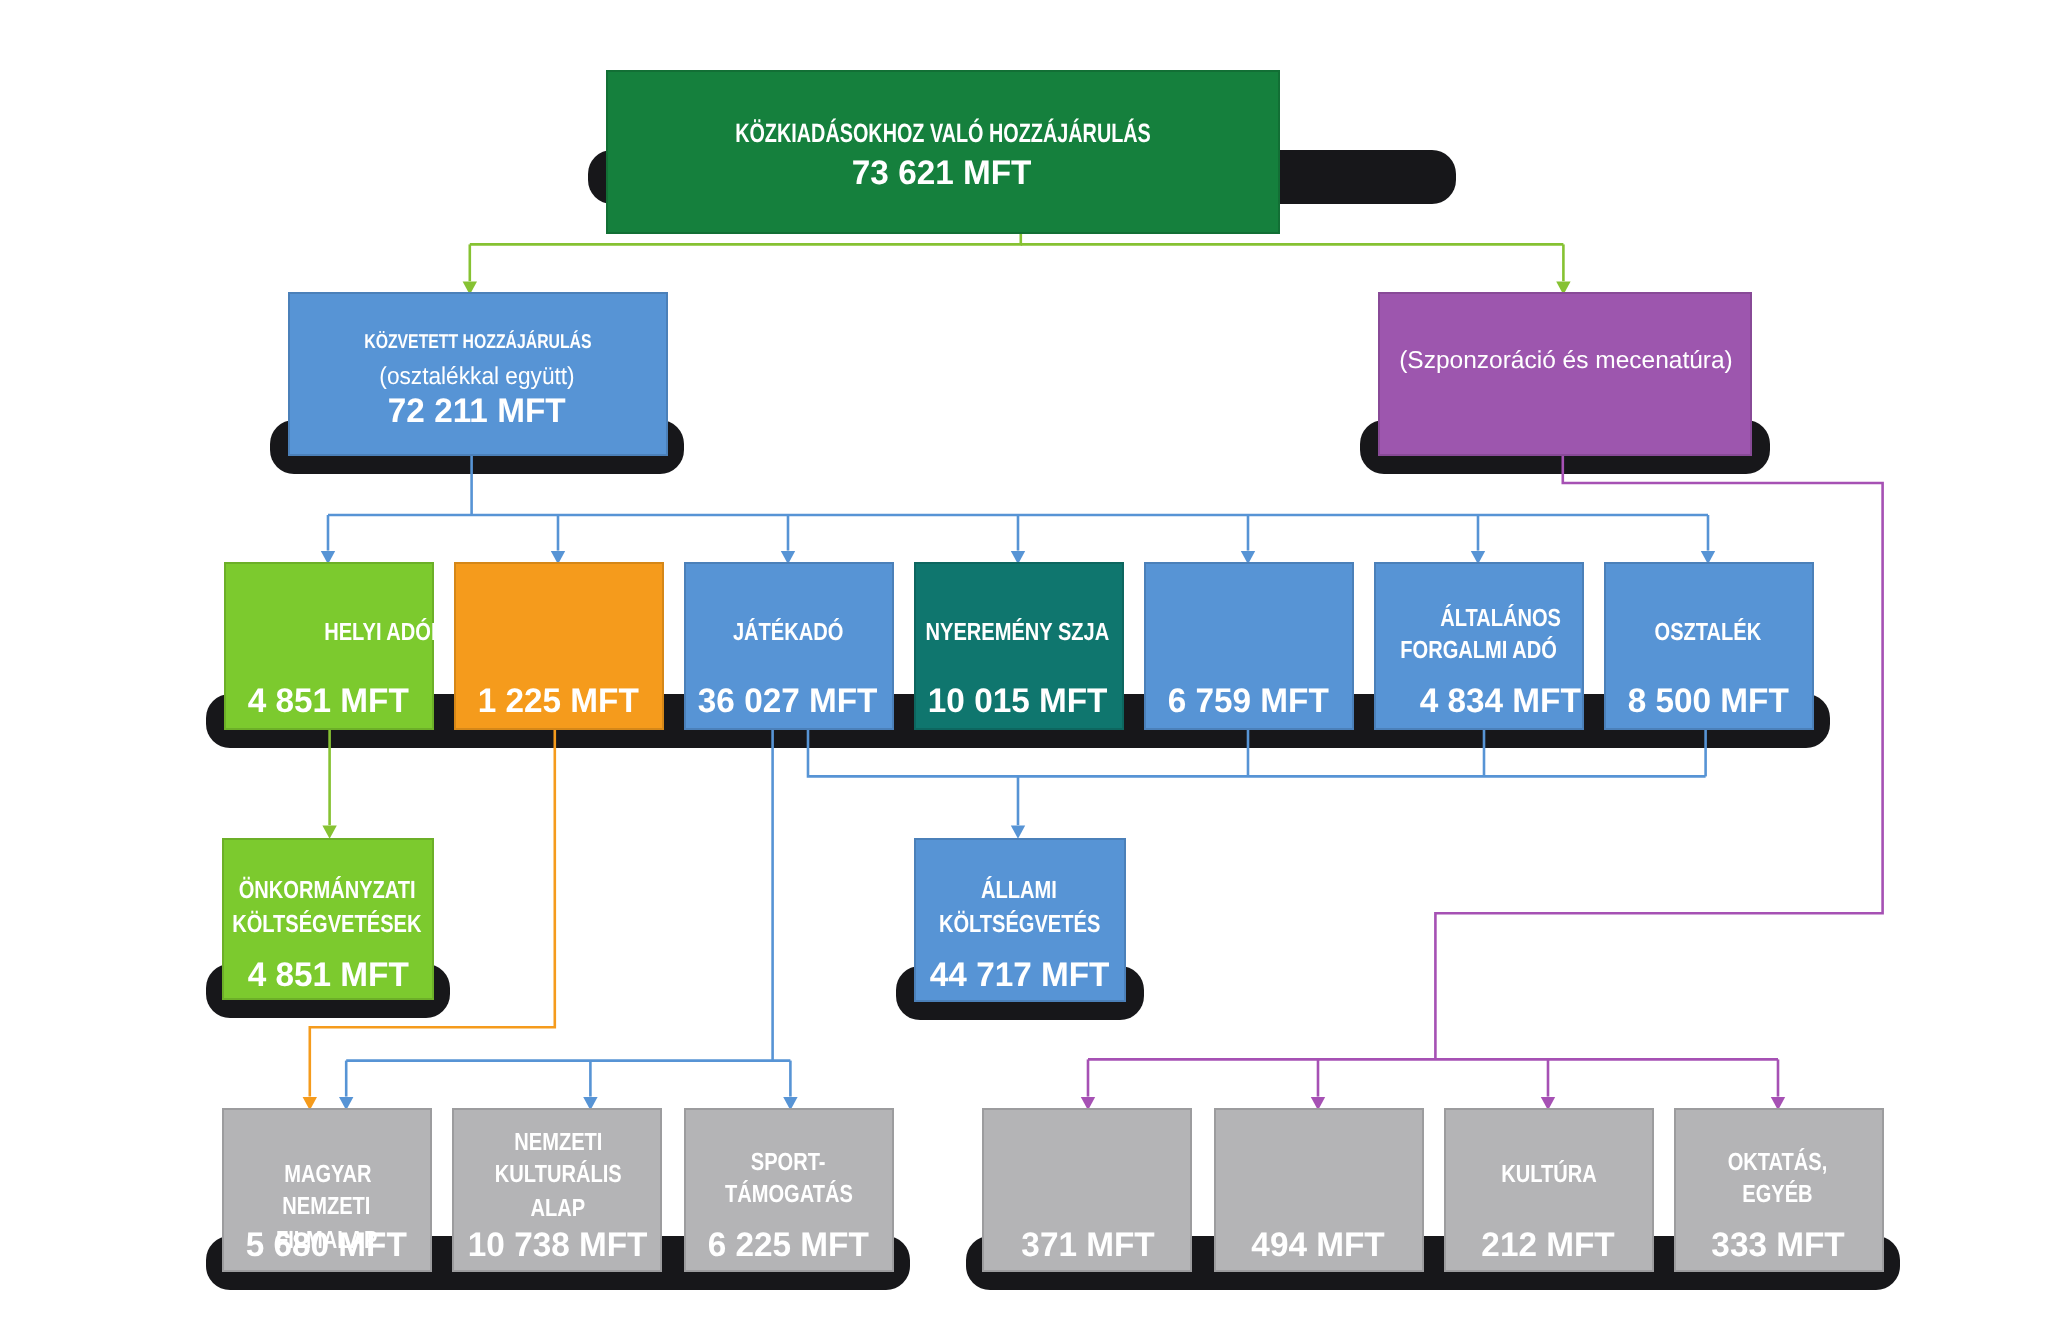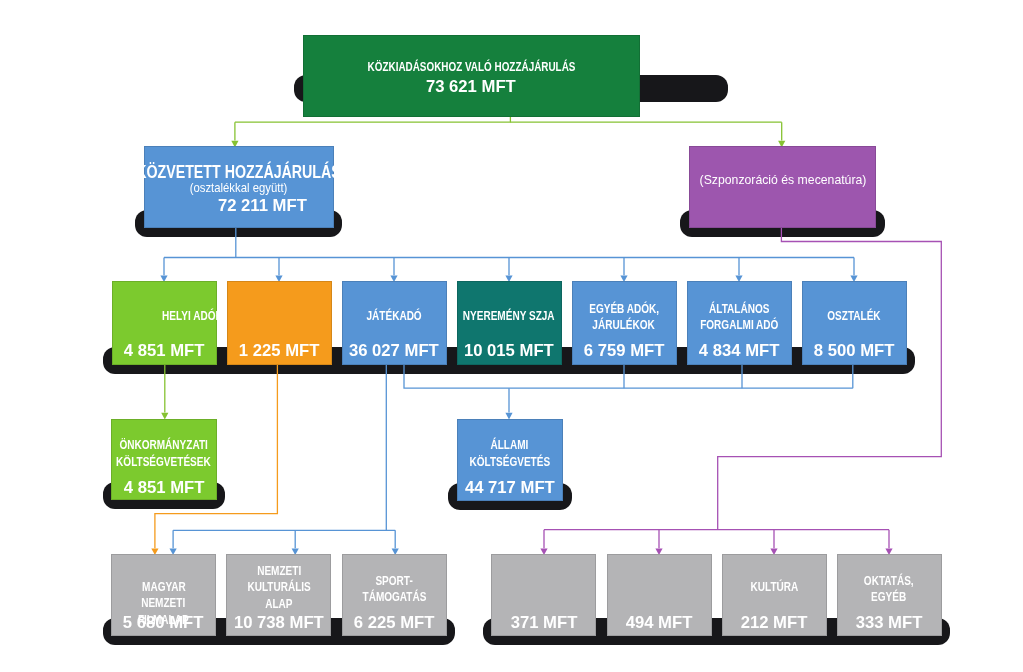"KÖZVETETT HOZZÁJÁRULÁS" .t12 { font-size: 18px -> 10px }
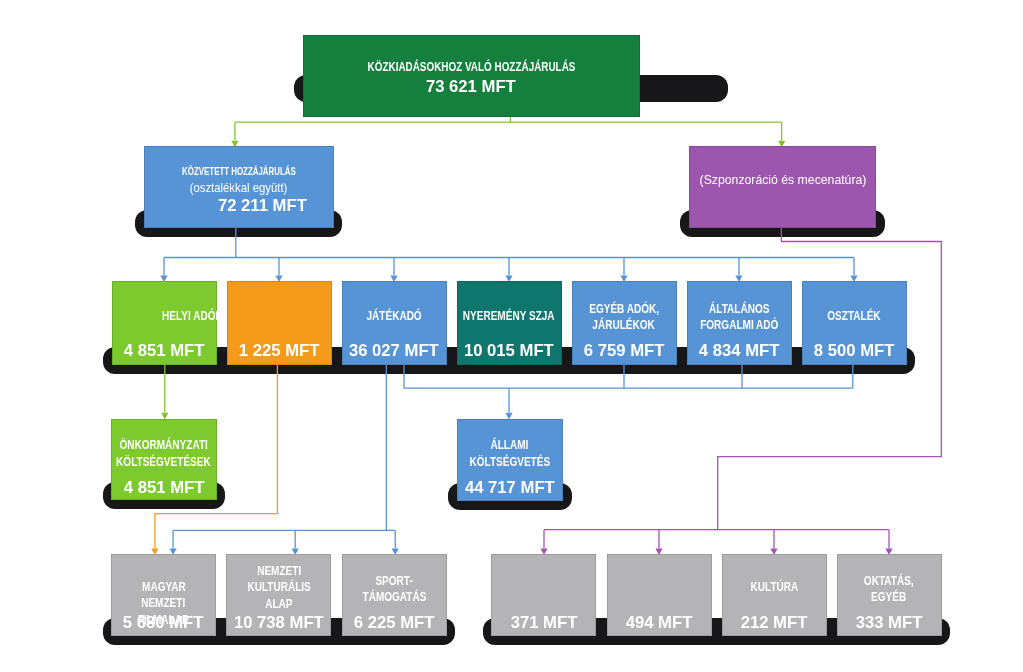"72 211 MFT" div.valwrap { padding-left: 24px -> none }
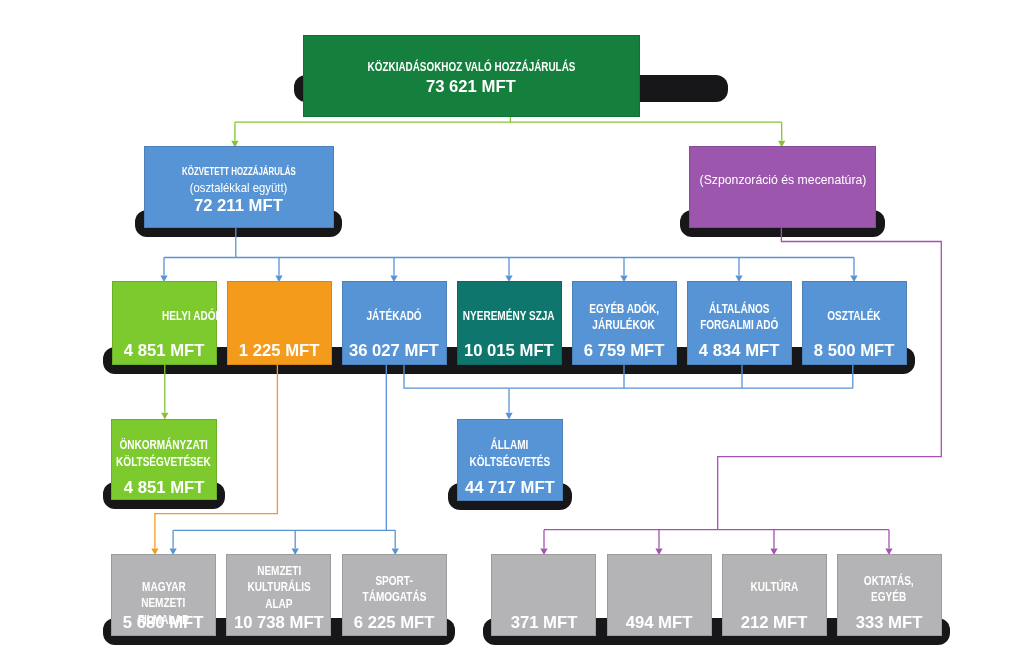"EGYÉB ADÓK," div.ttlwrap { html: <div> <div> <span><i>EGYÉB ADÓK,</i></span> <span><i>JÁRULÉKOK</i></span> </div> </div> -> none }
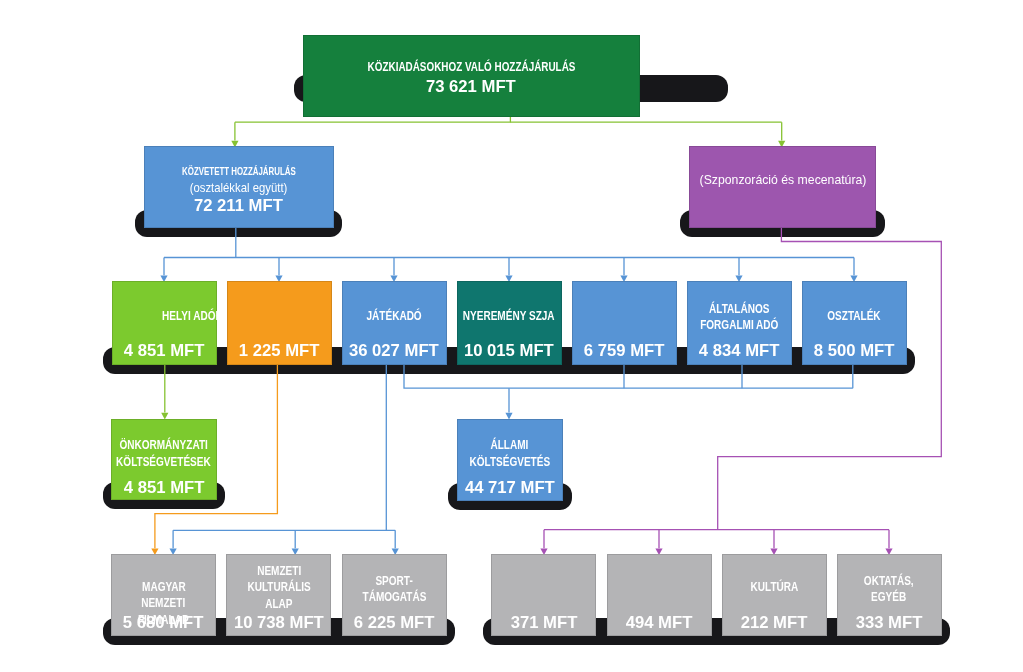"ÁLTALÁNOS" div.node { text-align: none -> right }
